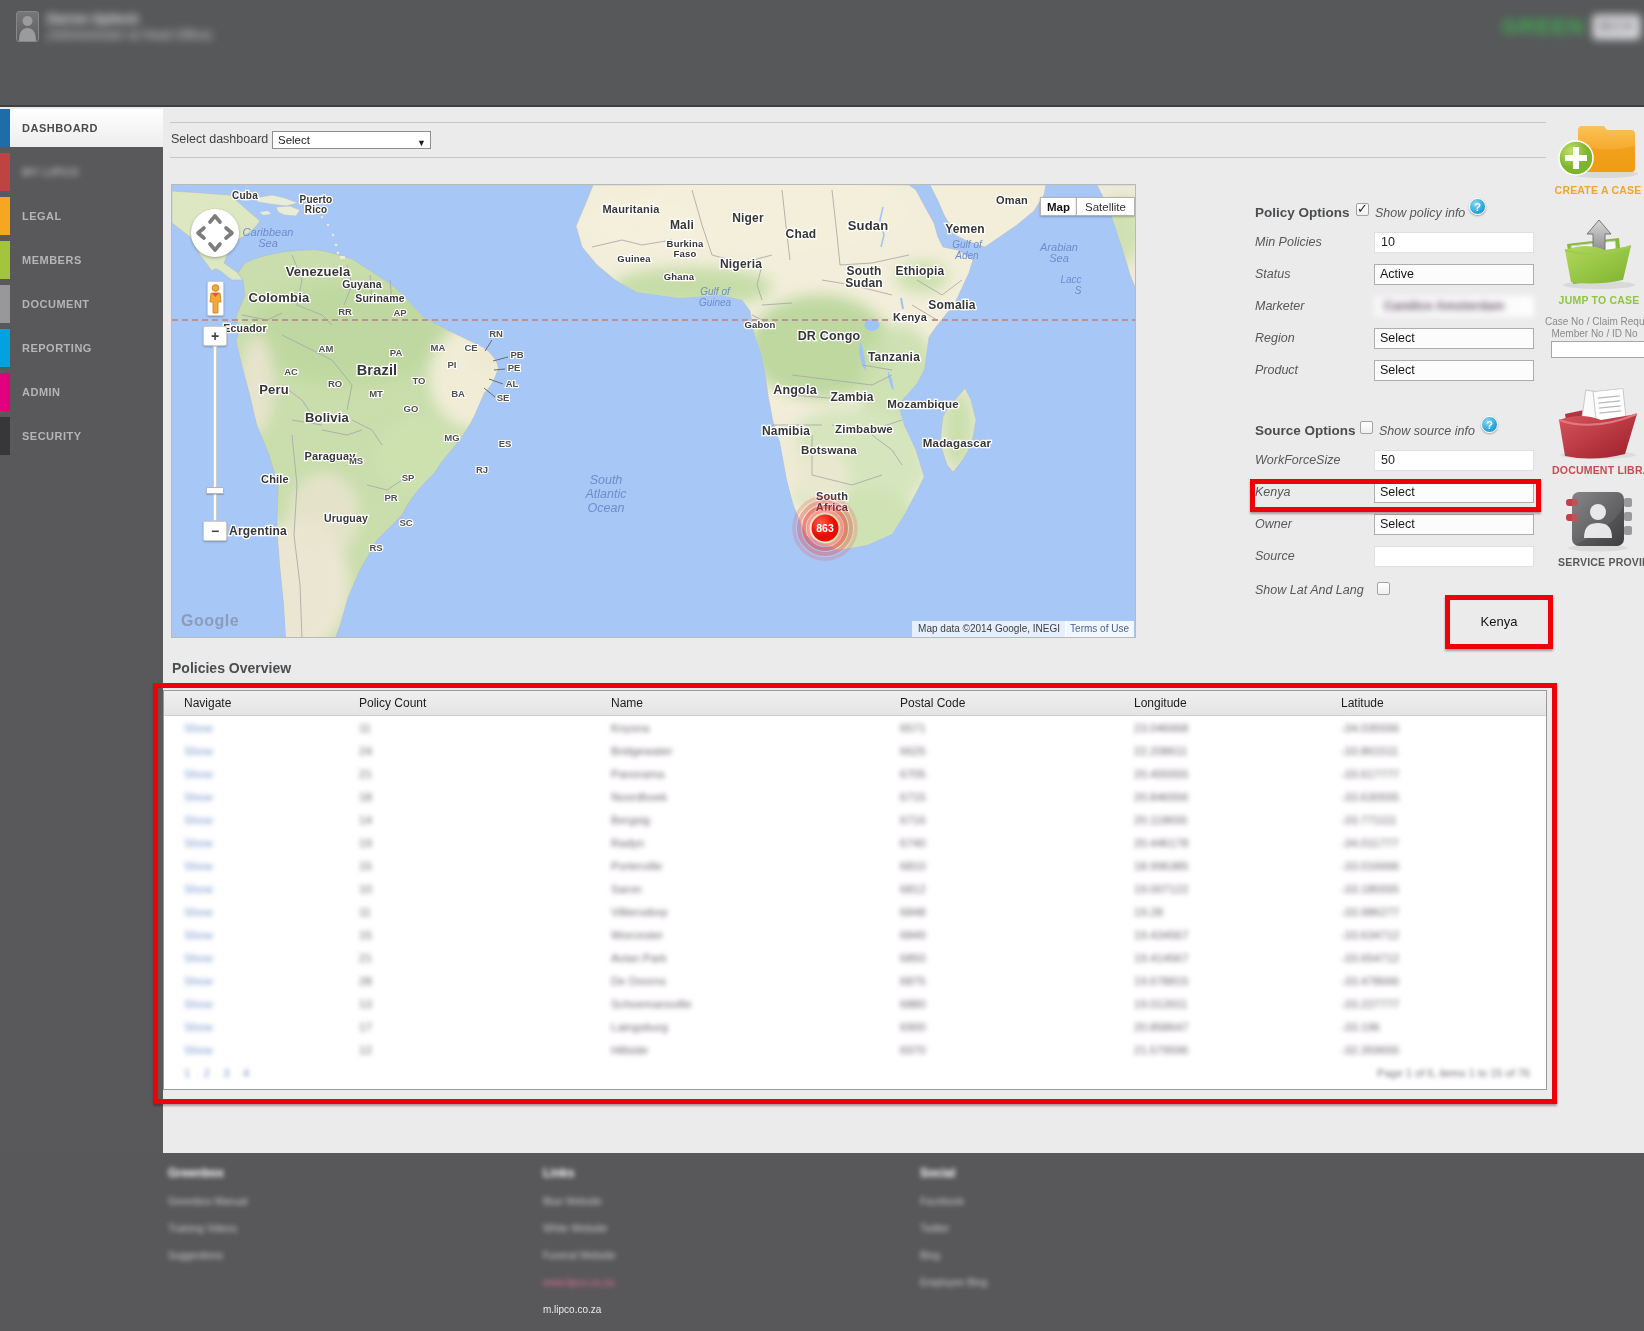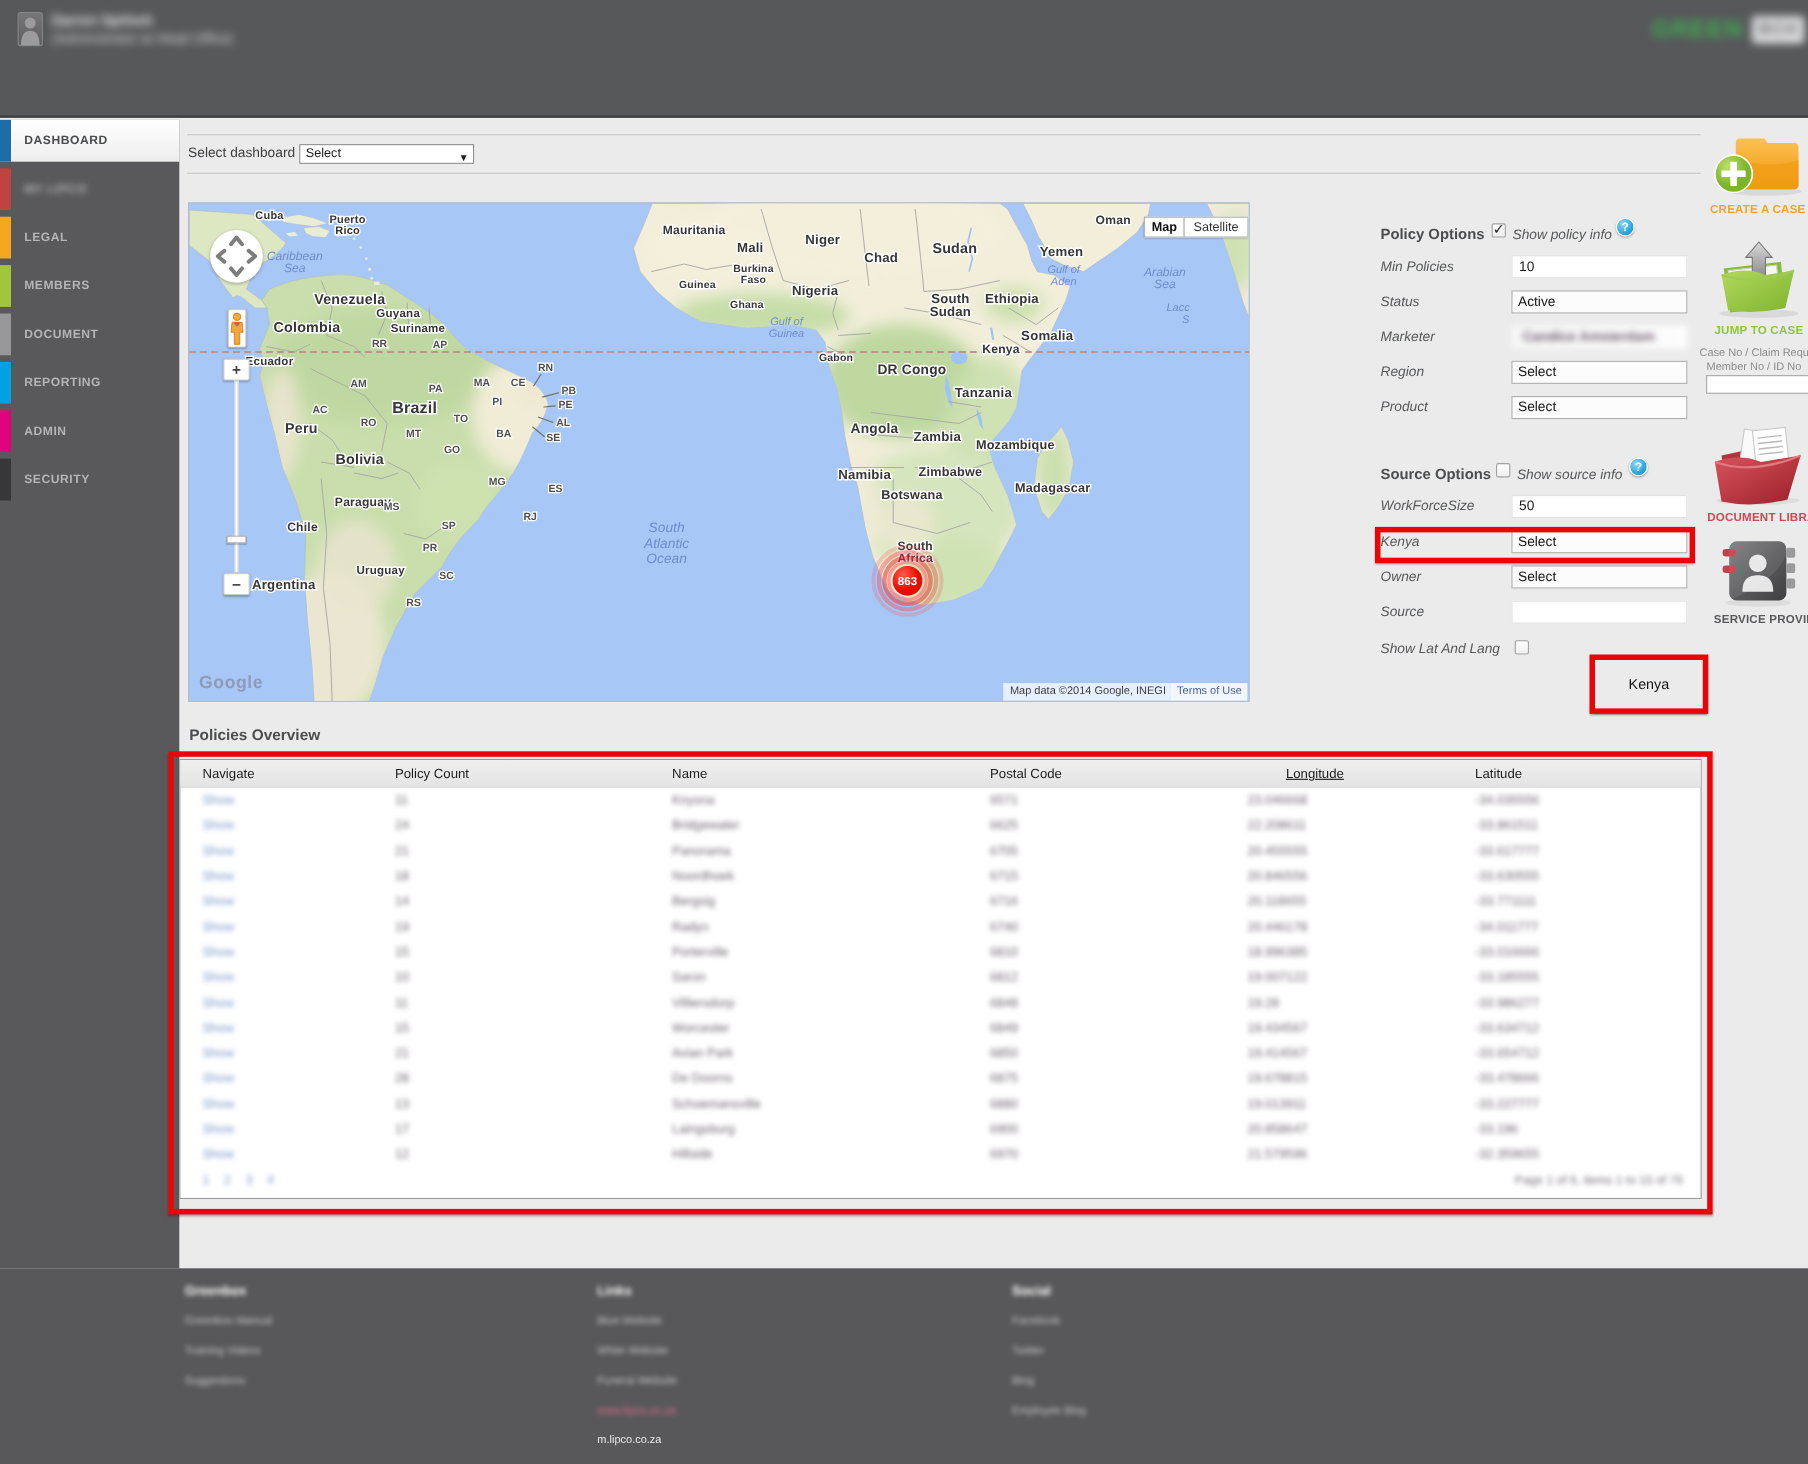"Longitude" div.pol-col { left: 1005px -> 970px; text-decoration: underline -> none }
